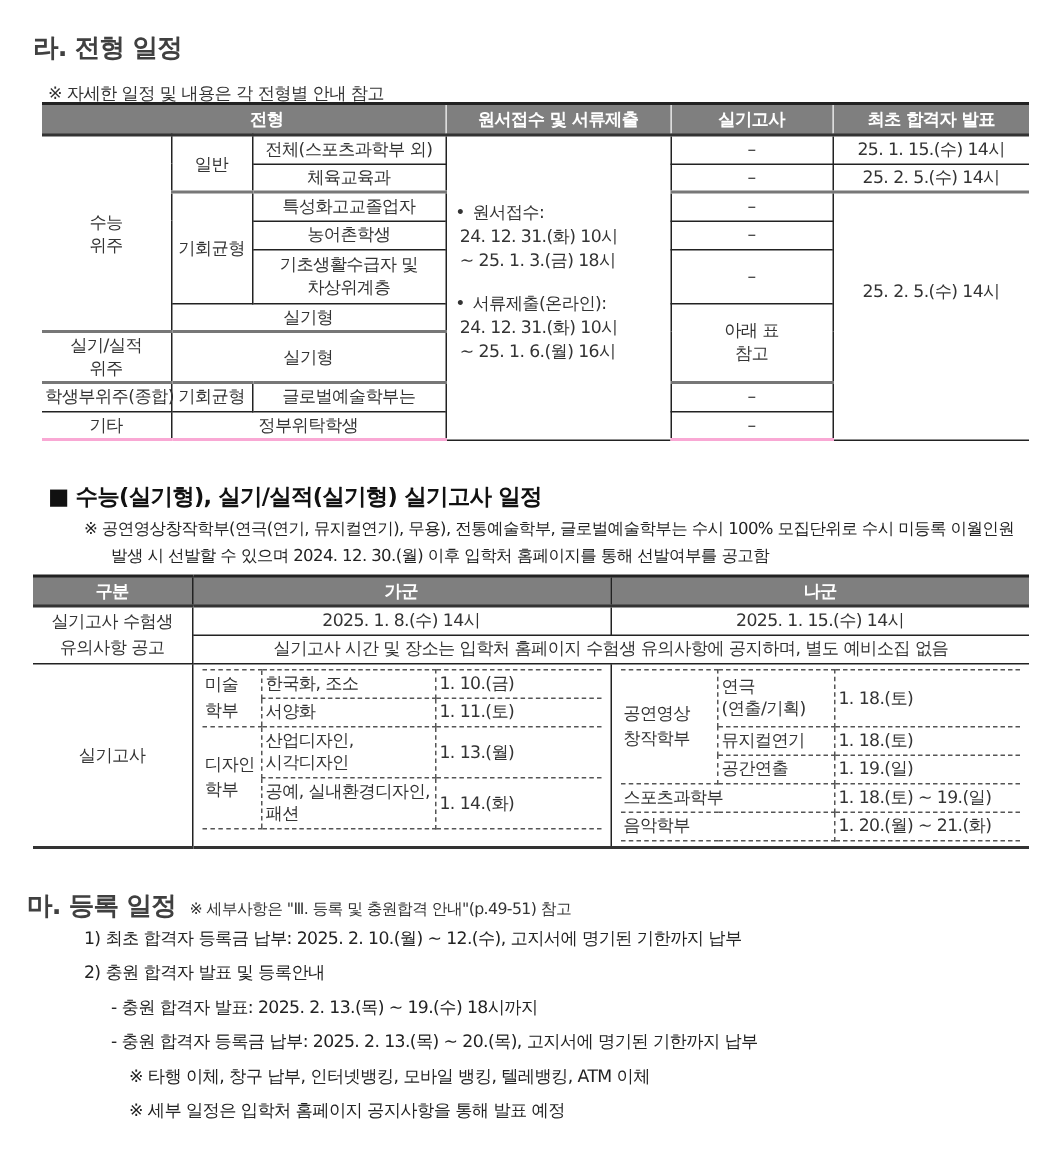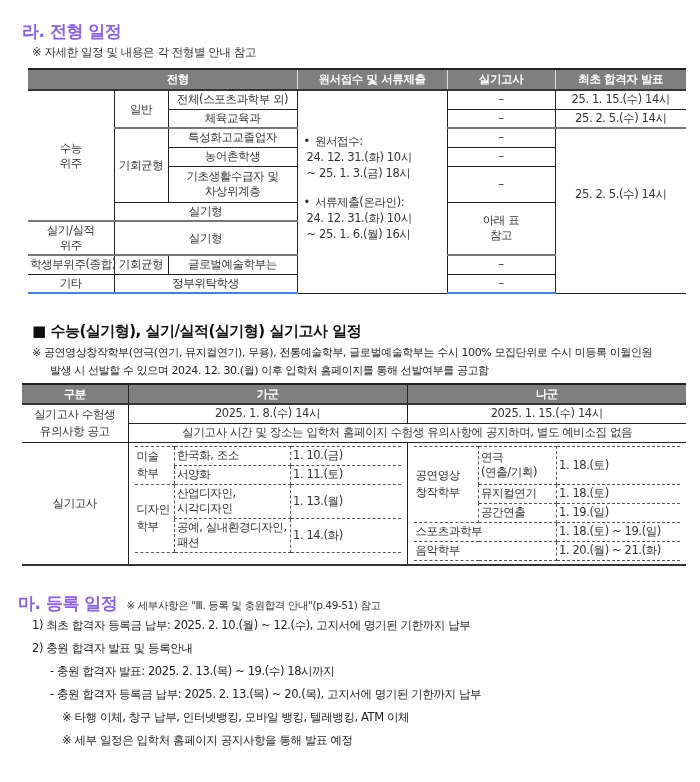"라. 전형 일정" .h1 { color: #8b5cf6 -> #404040 }
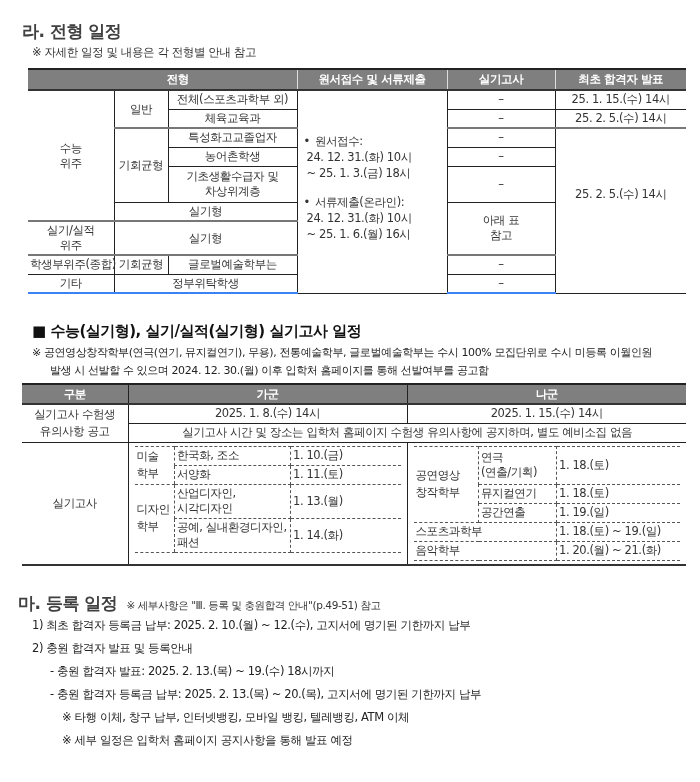"※ 자세한 일정 및 내용은" div.abs { top: 45px -> 55px }
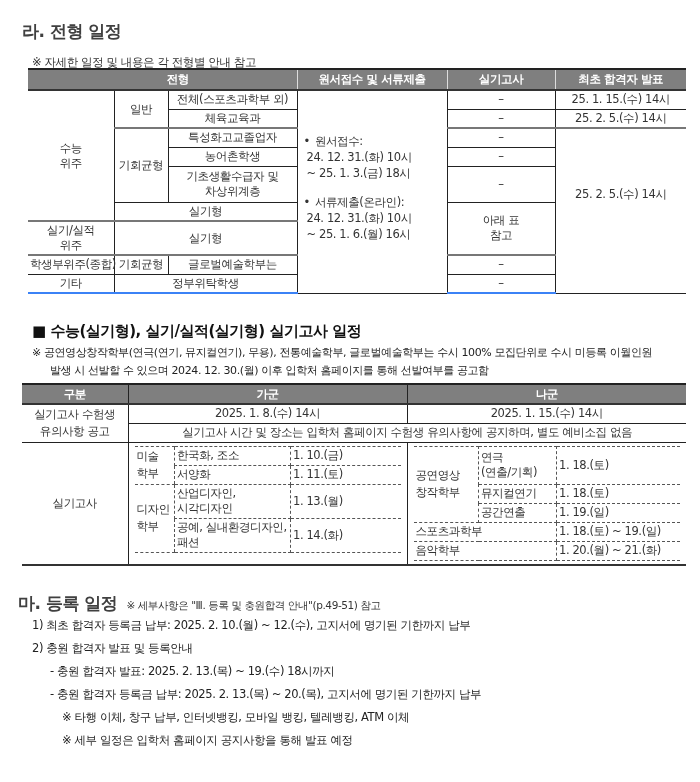"기타" .t1 tr.last td { border-bottom: 2px solid #3b82f6 -> 2px solid #f9a8d4 }
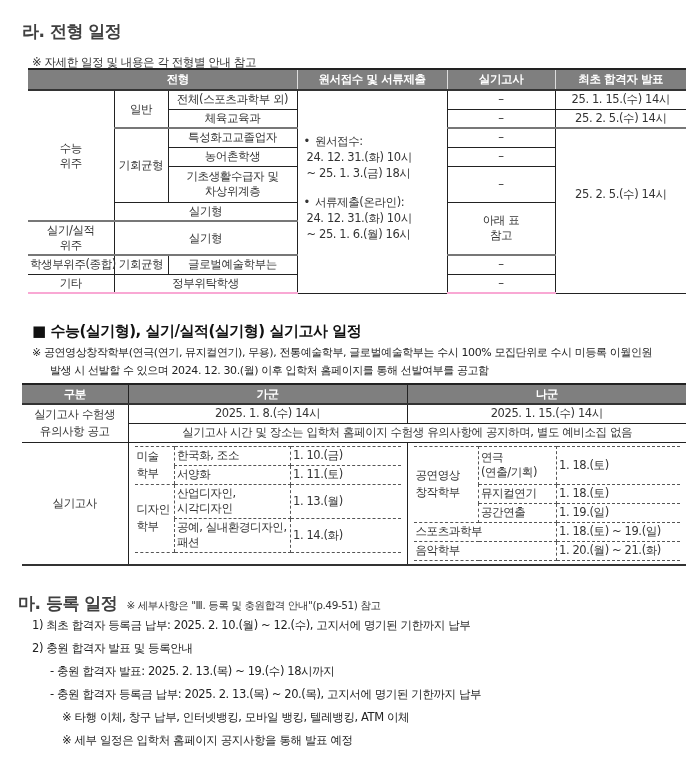"※ 공연영상창작학부(연극(연기, 뮤지컬연기), 무용), 전통예술학부," .body-line { margin-left: none -> 24px }
